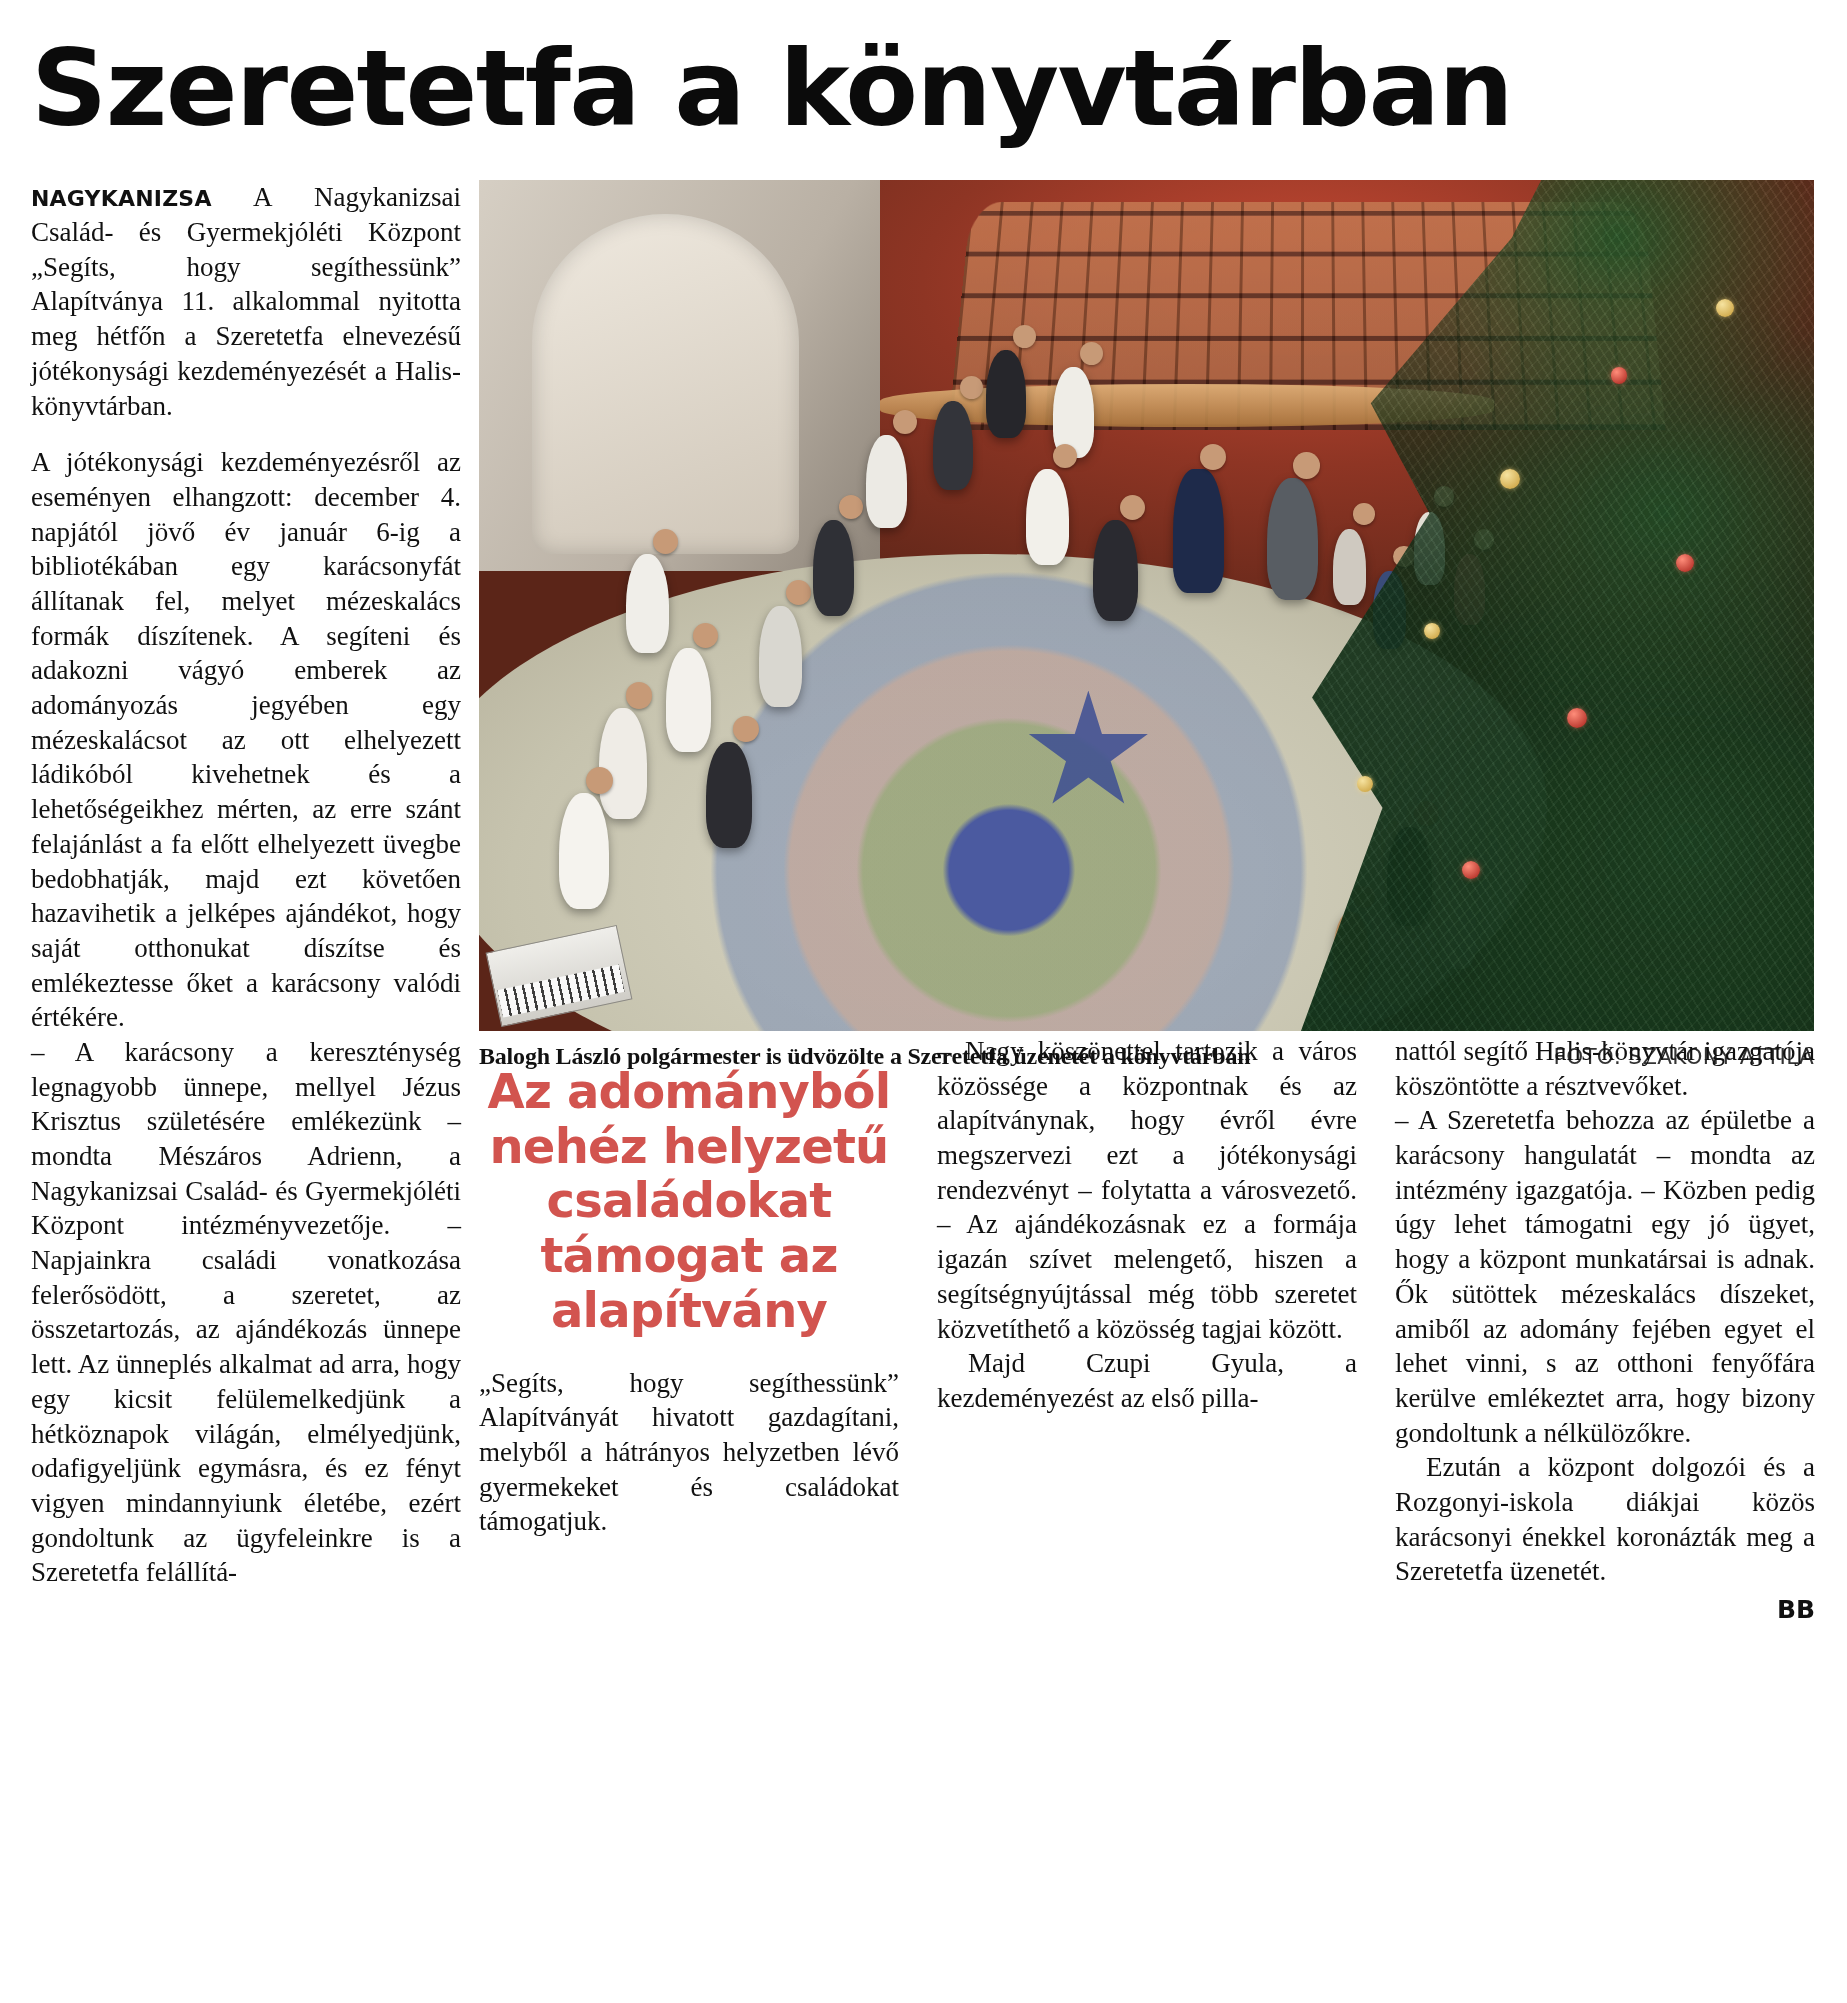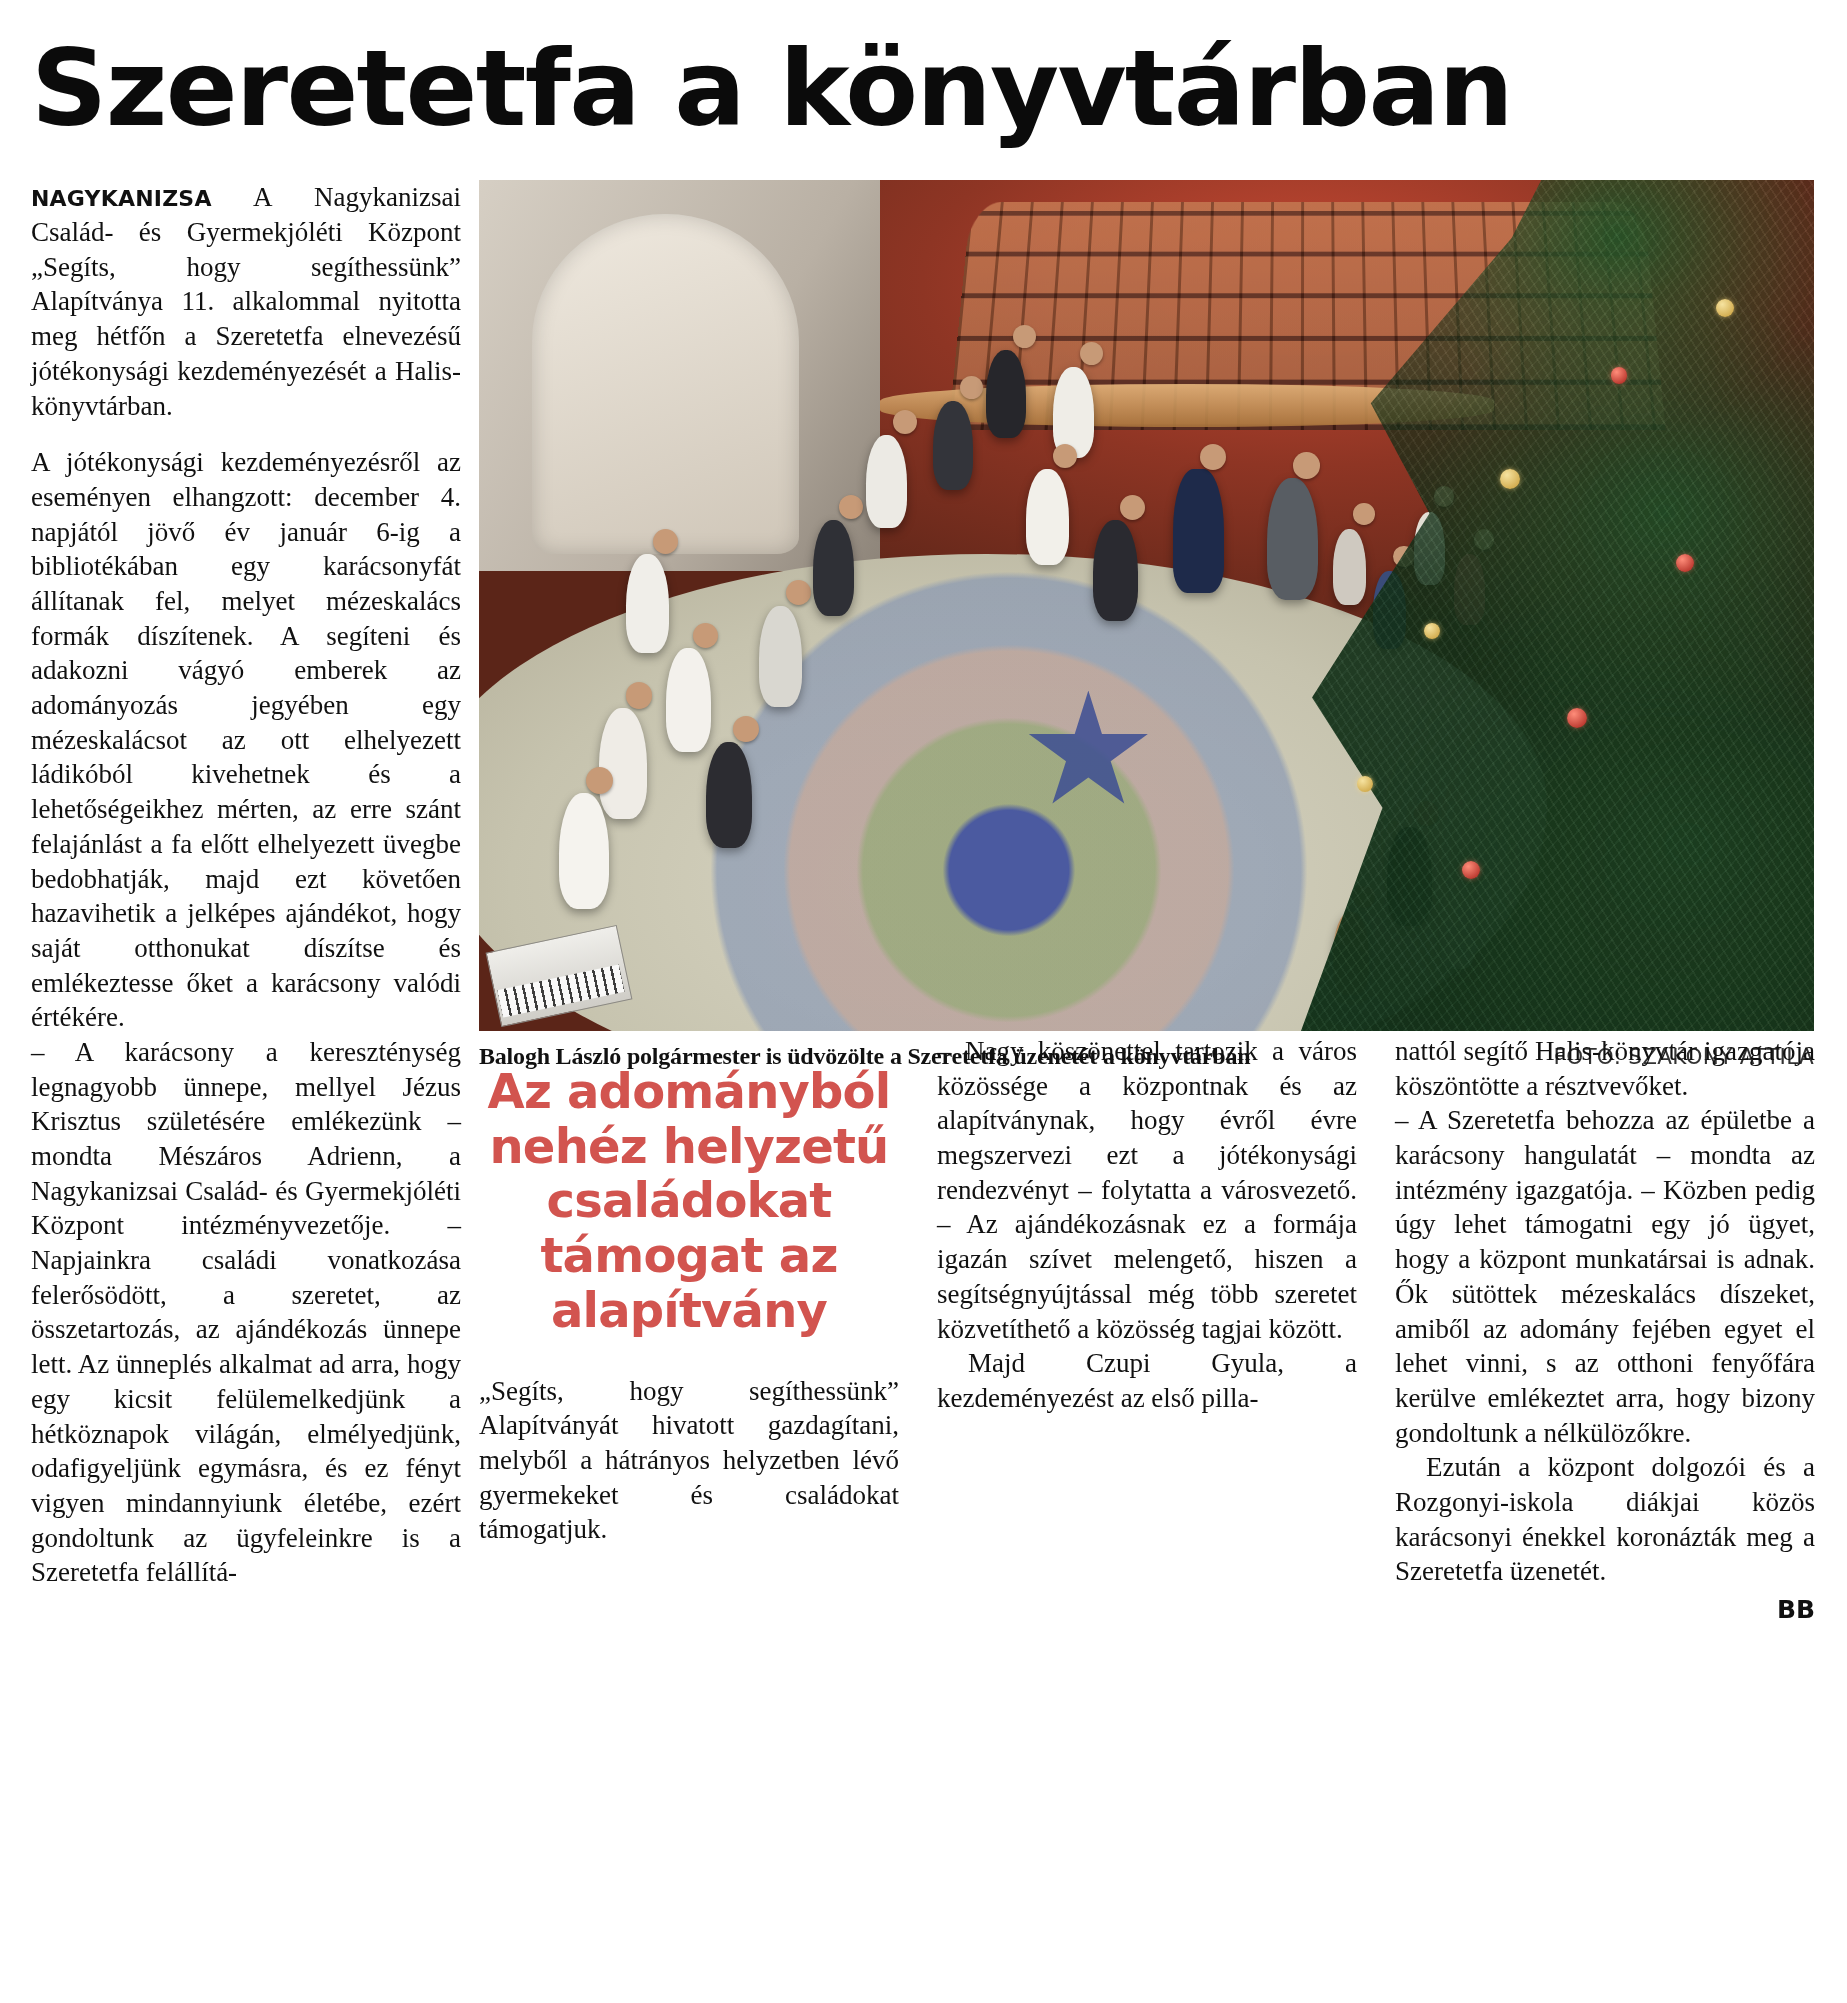"Az adományból nehéz helyzetű családokat" .pullquote { margin: 30px 0 36px 0 -> 30px 0 28px 0 }
